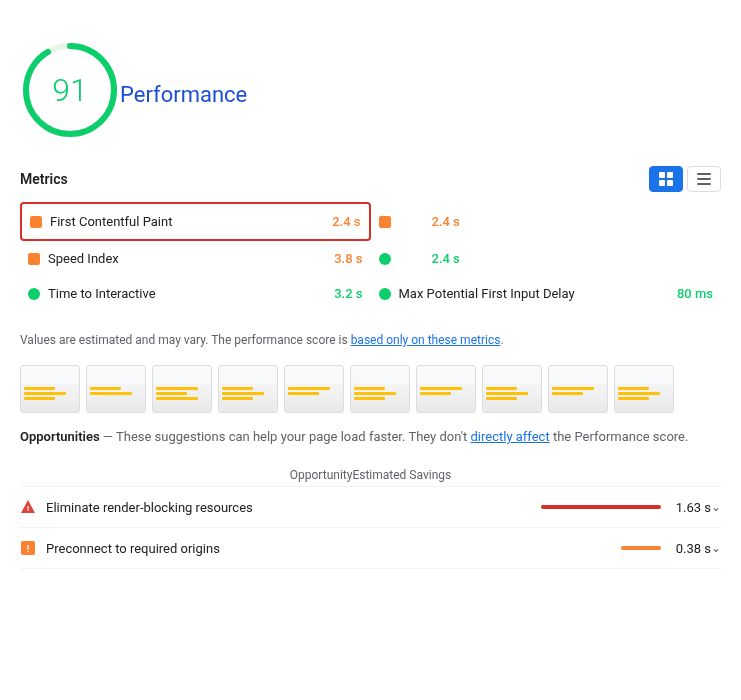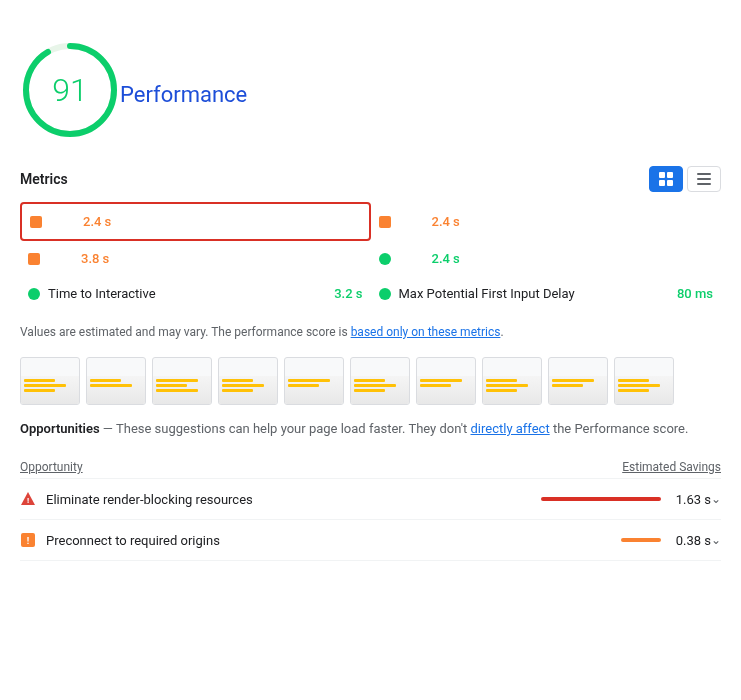"First Contentful Paint" span.metric-name { html: none -> <span>First Contentful Paint</span> }
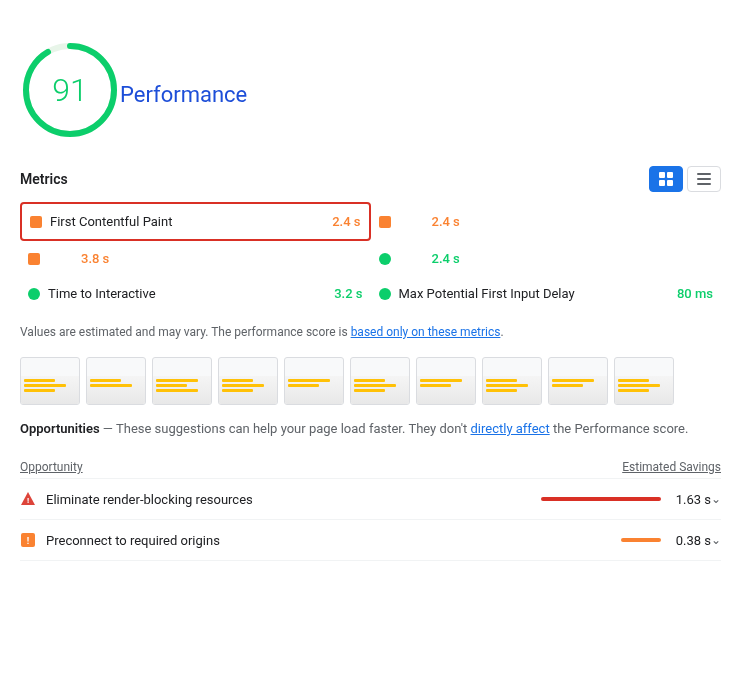"Speed Index" span.metric-name { html: none -> <span>Speed Index</span> }
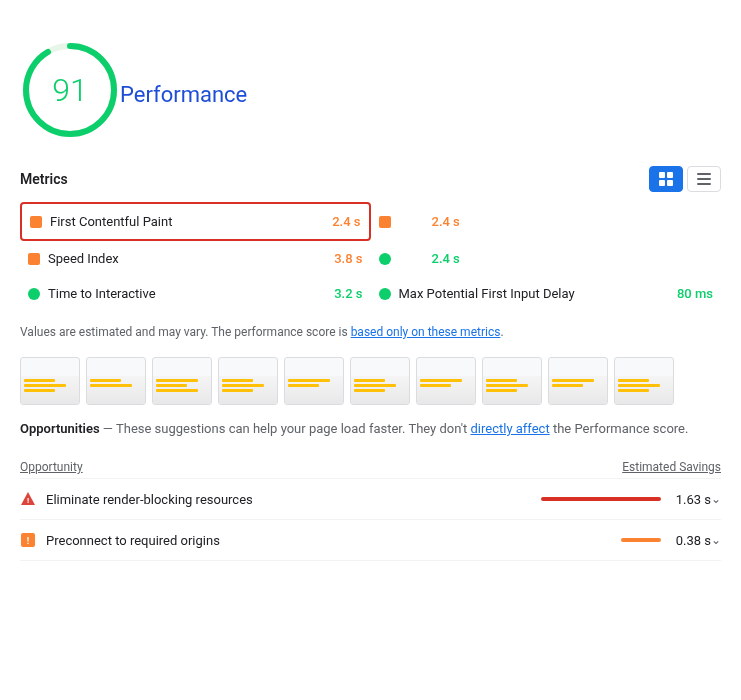"Values are estimated and may" .metrics-note { margin-top: 12px -> 20px }
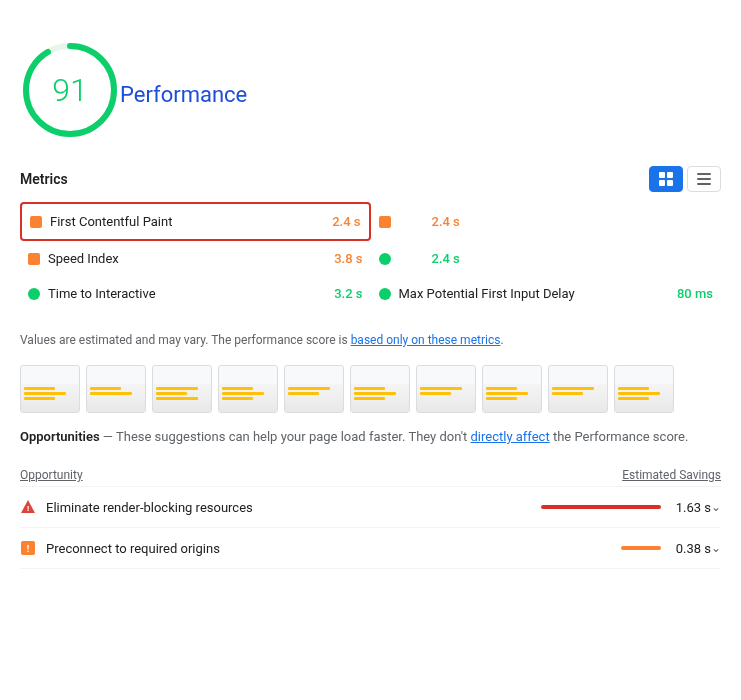"Opportunity" .opp-table-header { justify-content: space-between -> center; text-decoration: underline -> none }
